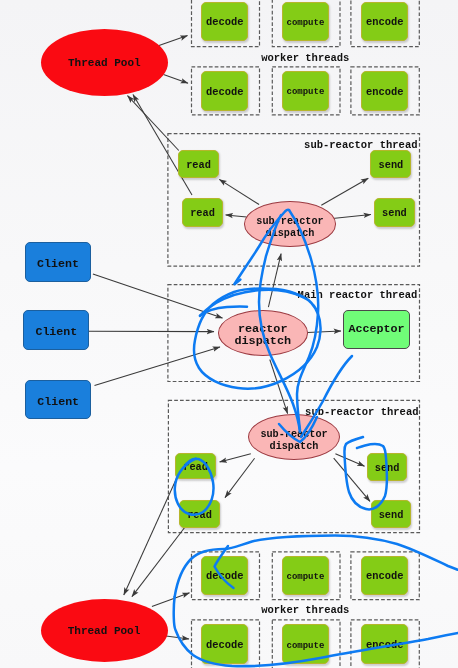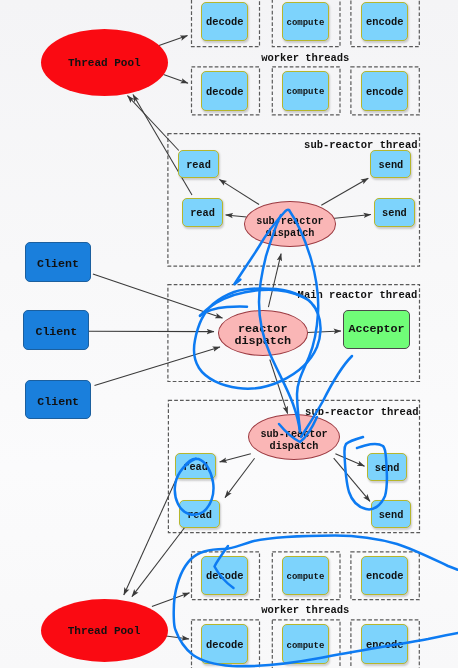"decode" .worker { background: #7dd3fc -> #84cc16 }
